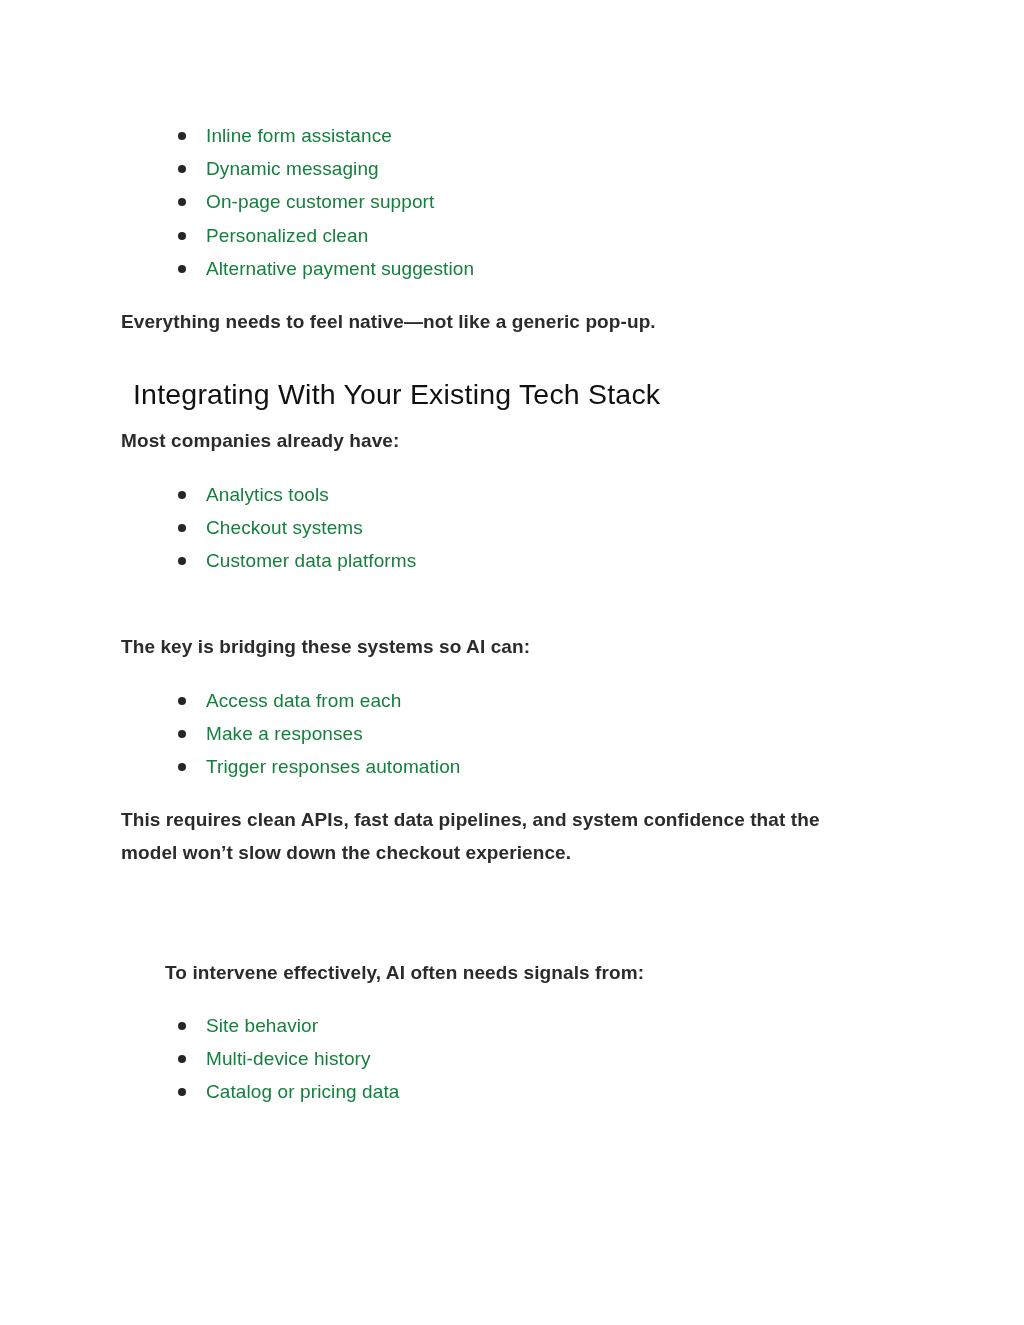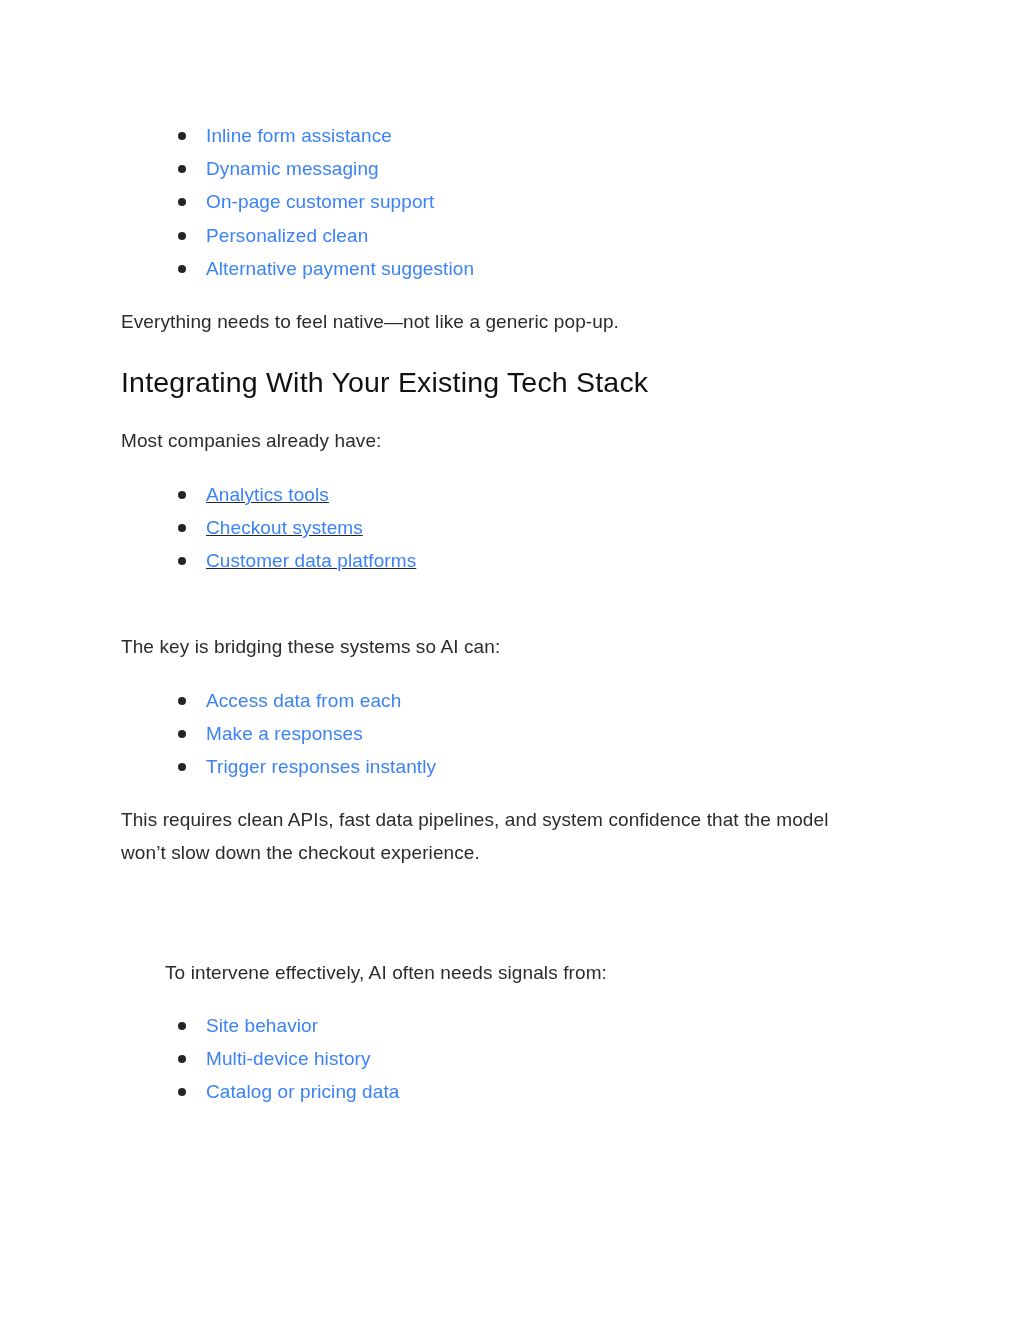"Inline form assistance" ul.bullets li { color: #3b82f6 -> #15803d }
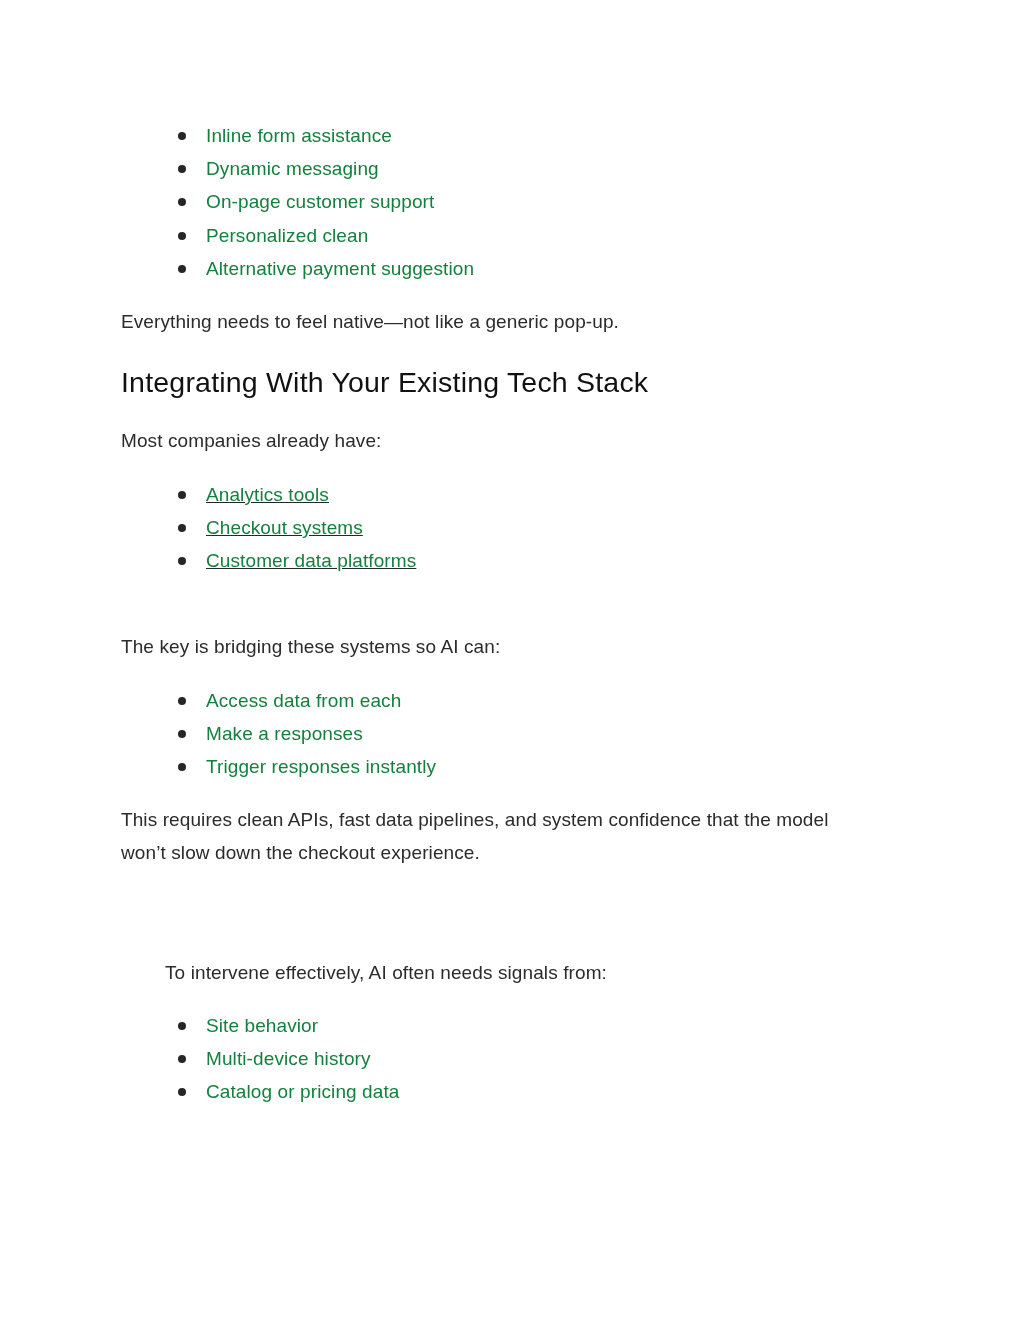"Everything needs to feel native—not" .para { font-weight: none -> bold }
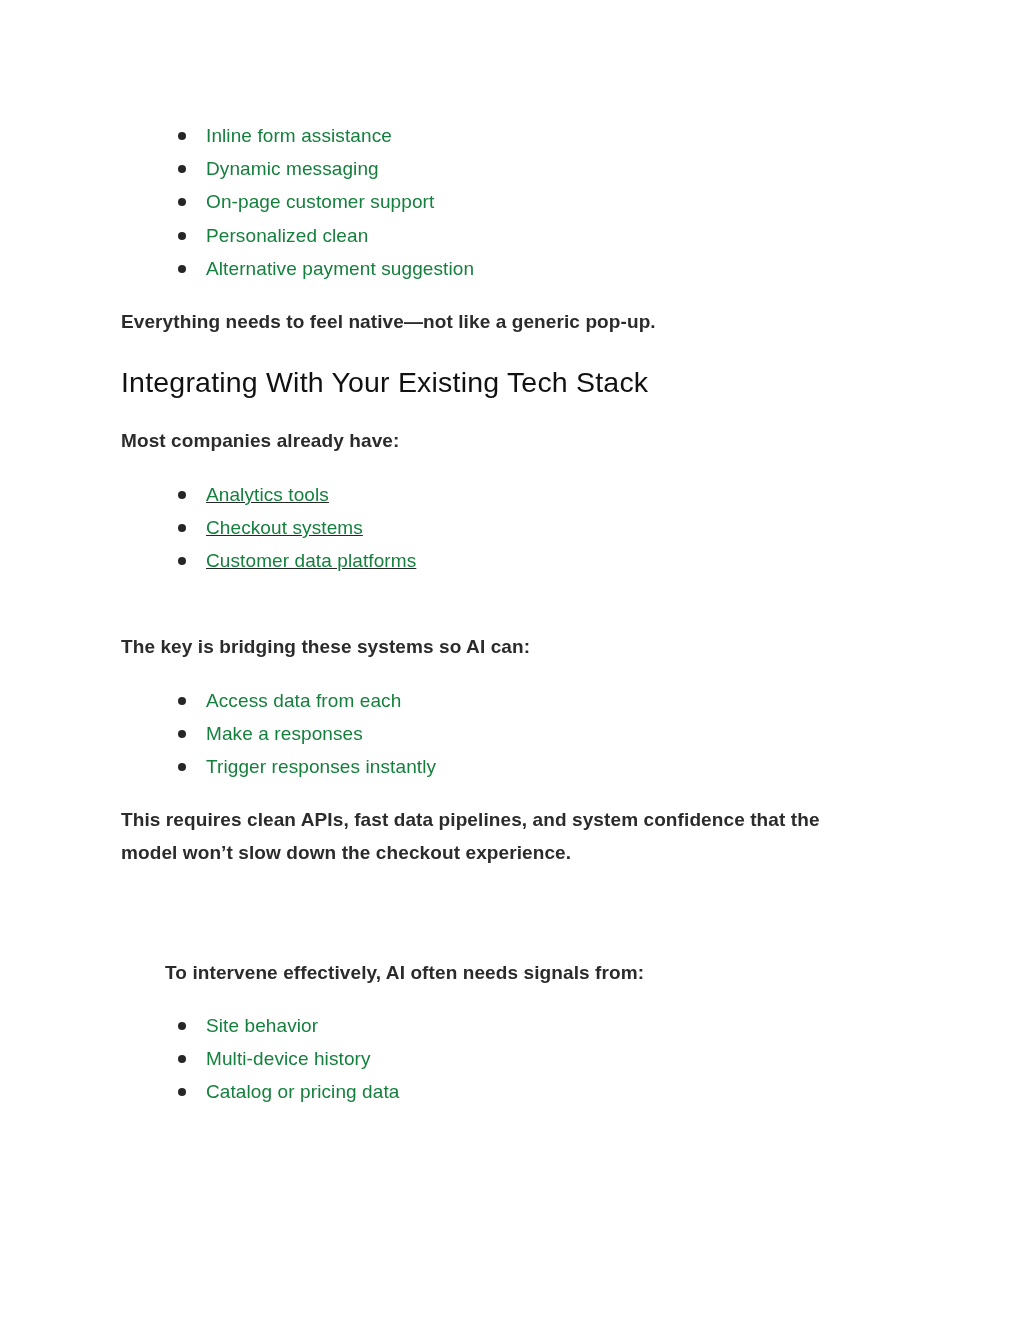"Integrating With Your Existing Tech" .heading { margin: 0 -> 12px }
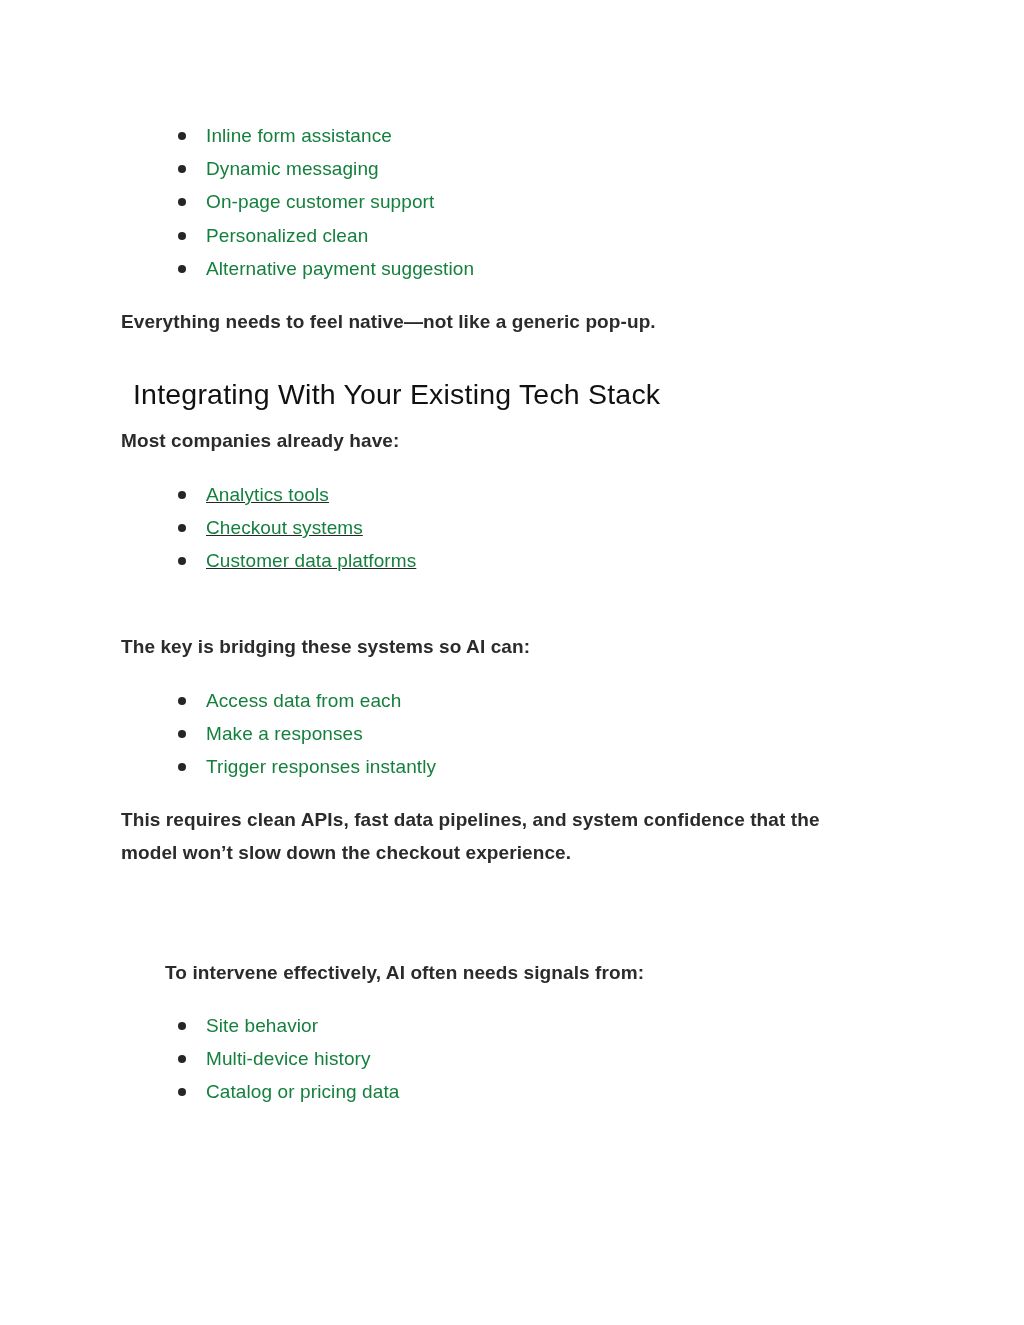"Analytics tools" div.block { text-decoration: underline -> none }
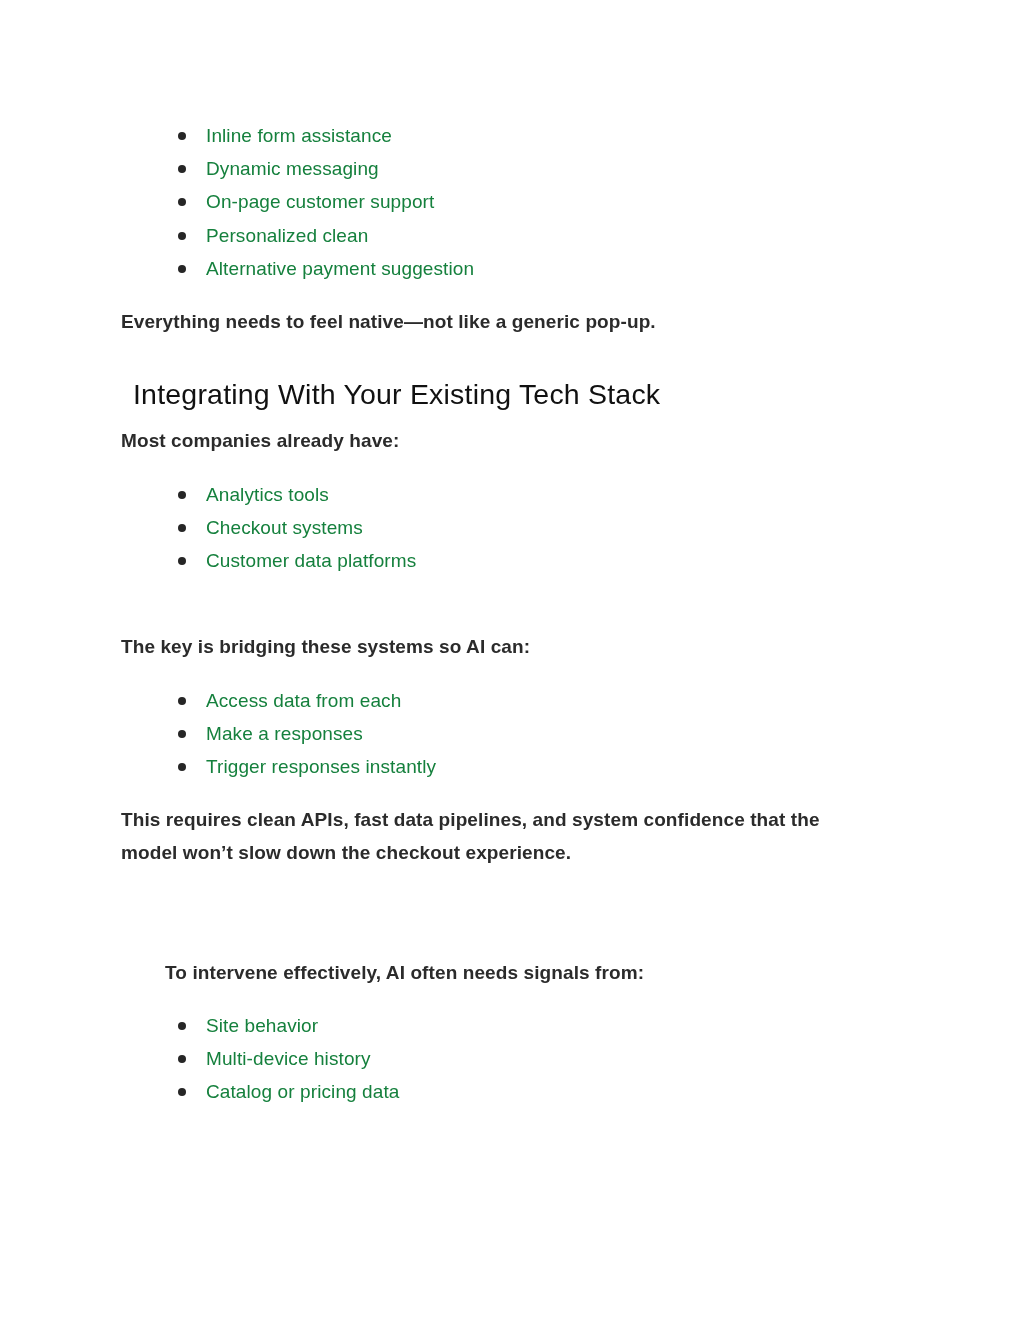"Trigger responses instantly" span { text: instantly -> automation }
